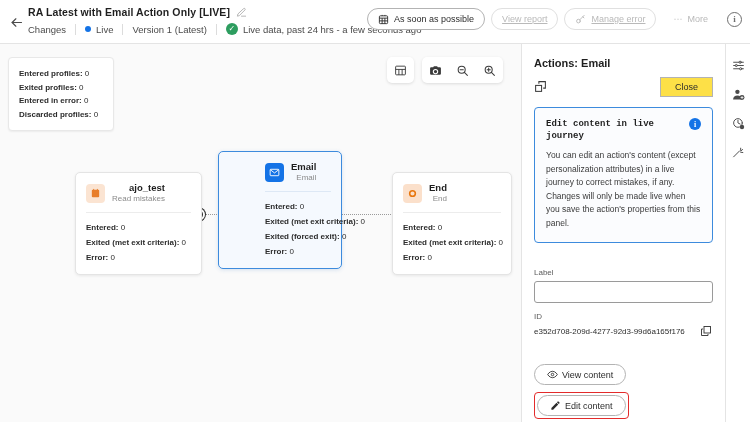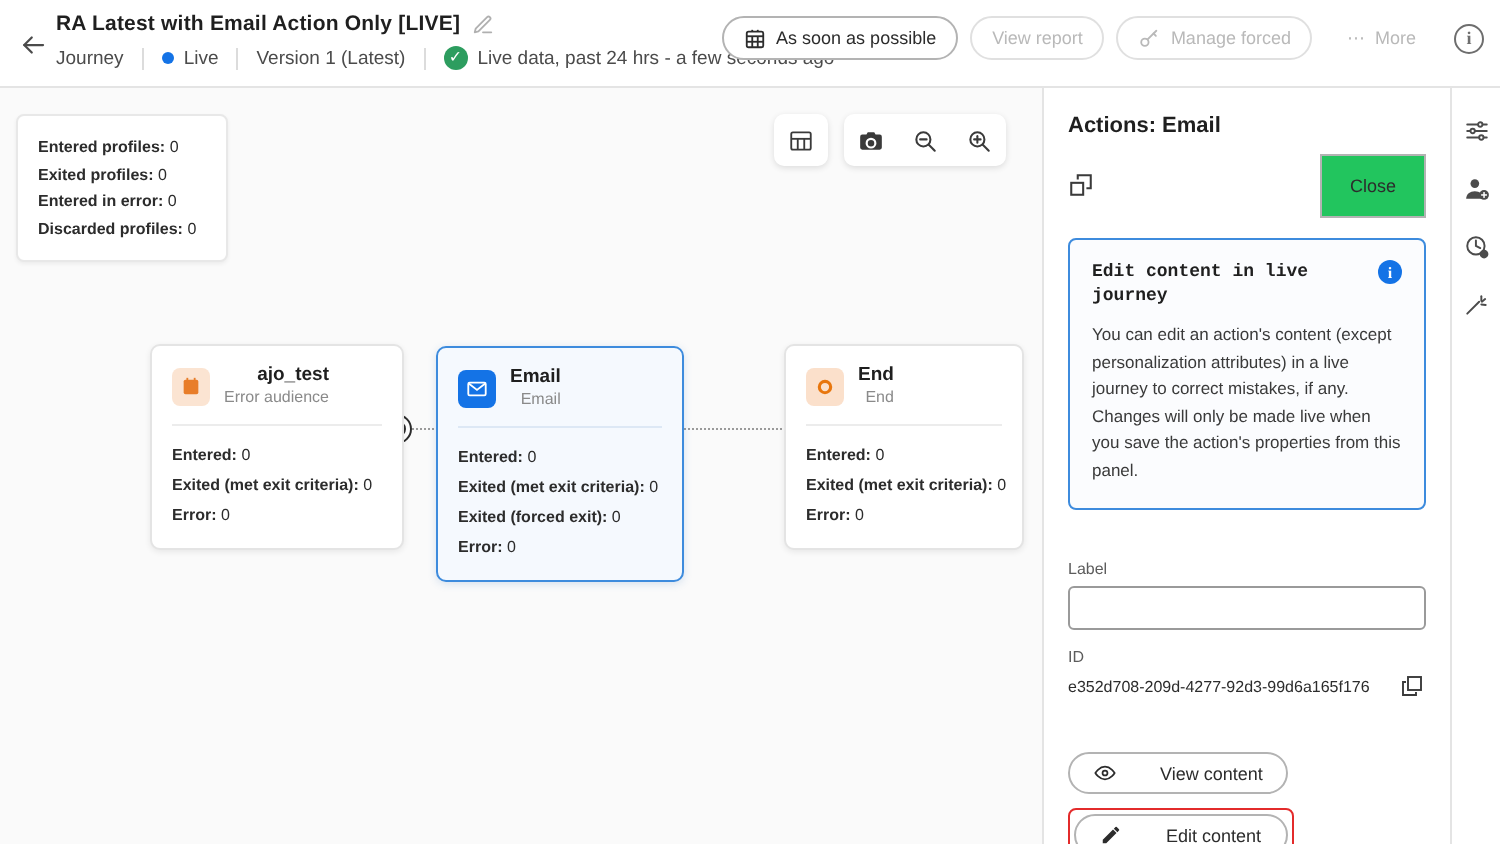"View report" .hbtn.disabled { text-decoration: none -> underline }
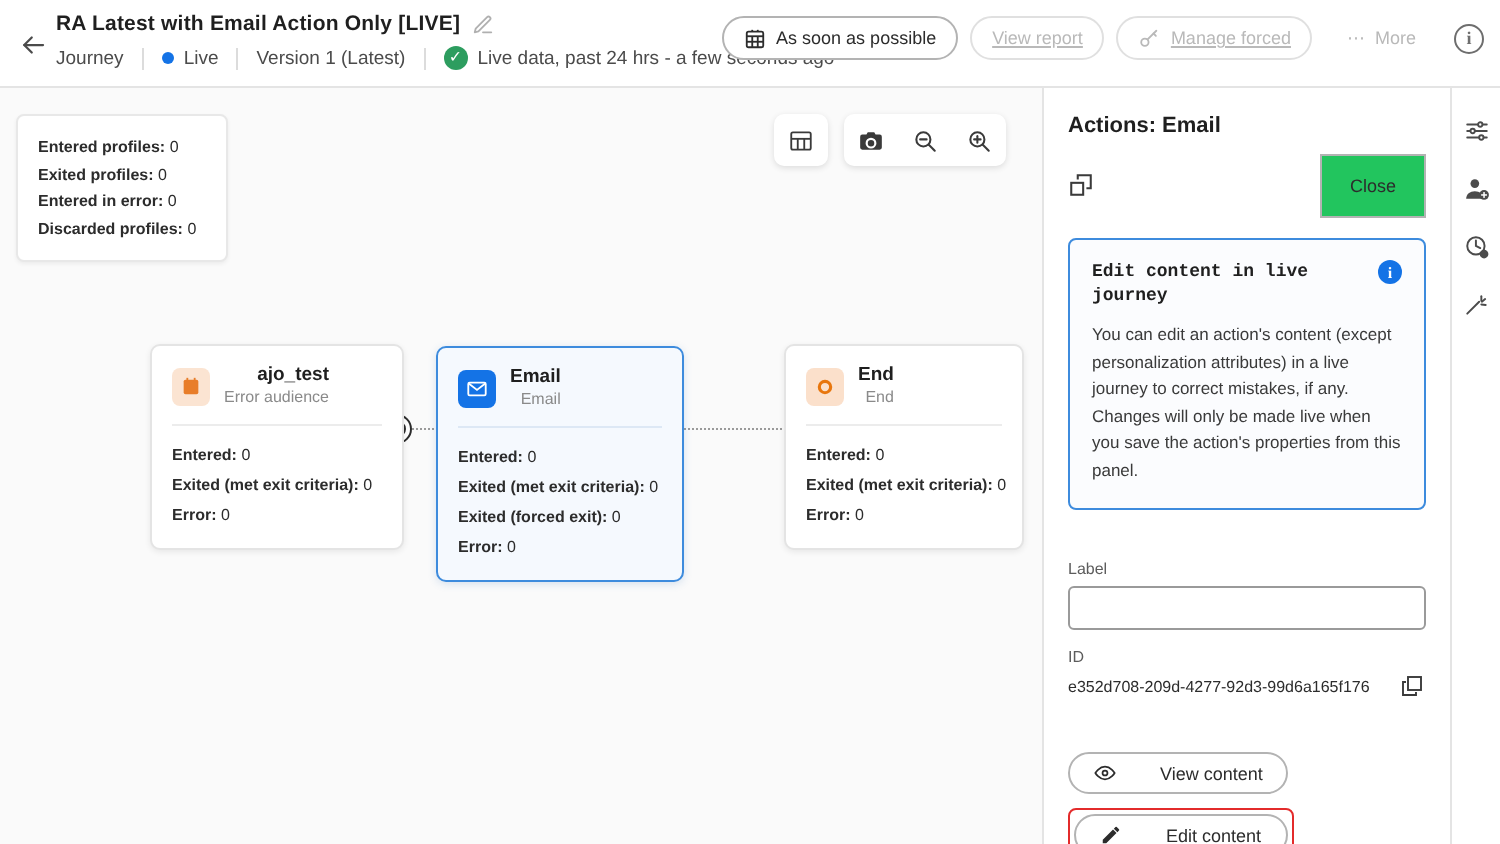"Manage forced" span { text: forced -> error }
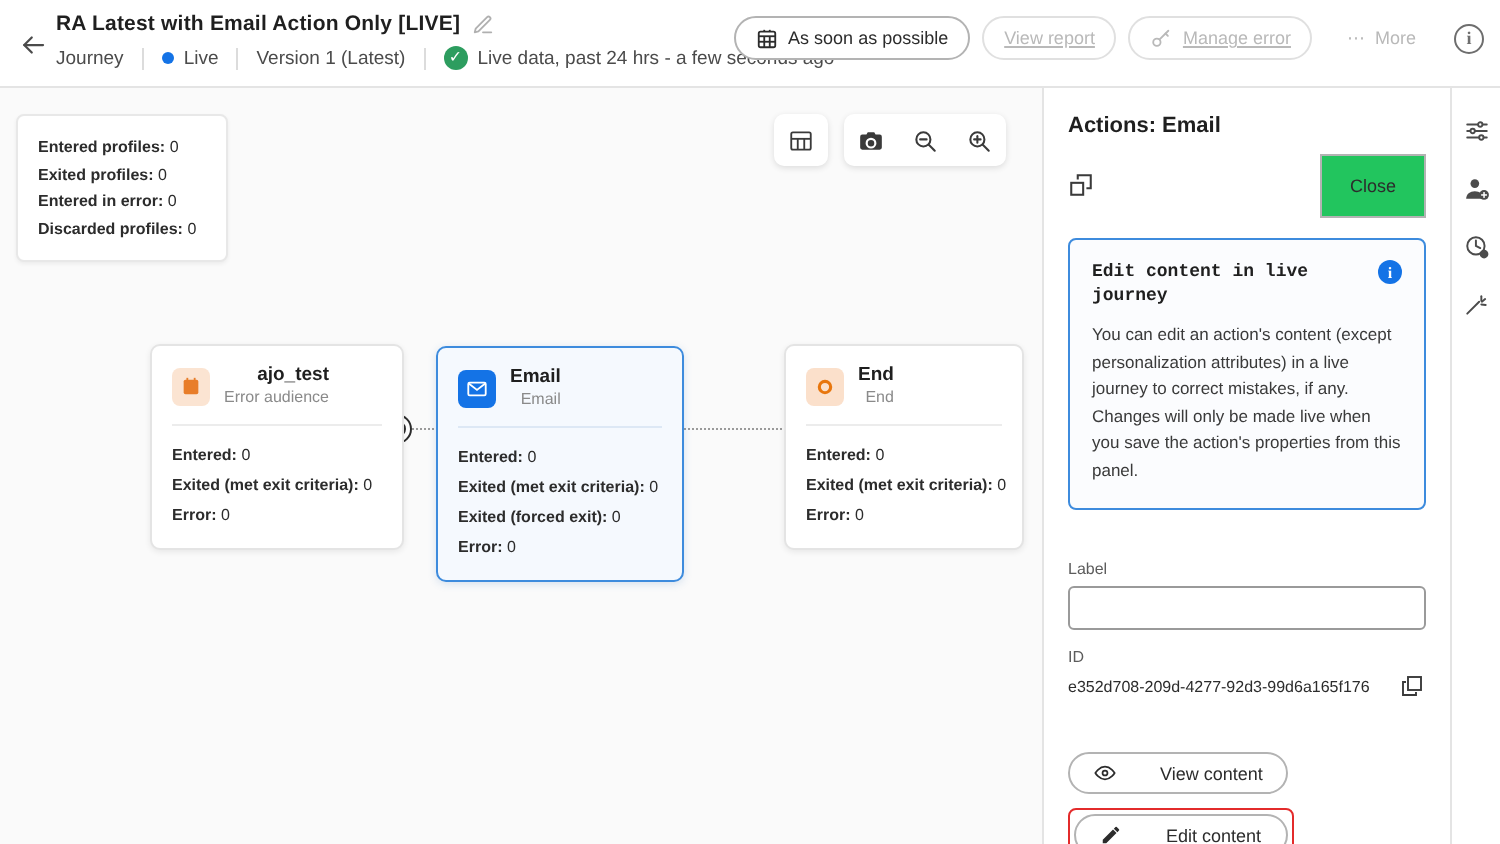"Journey" span.seg { text: Journey -> Changes }
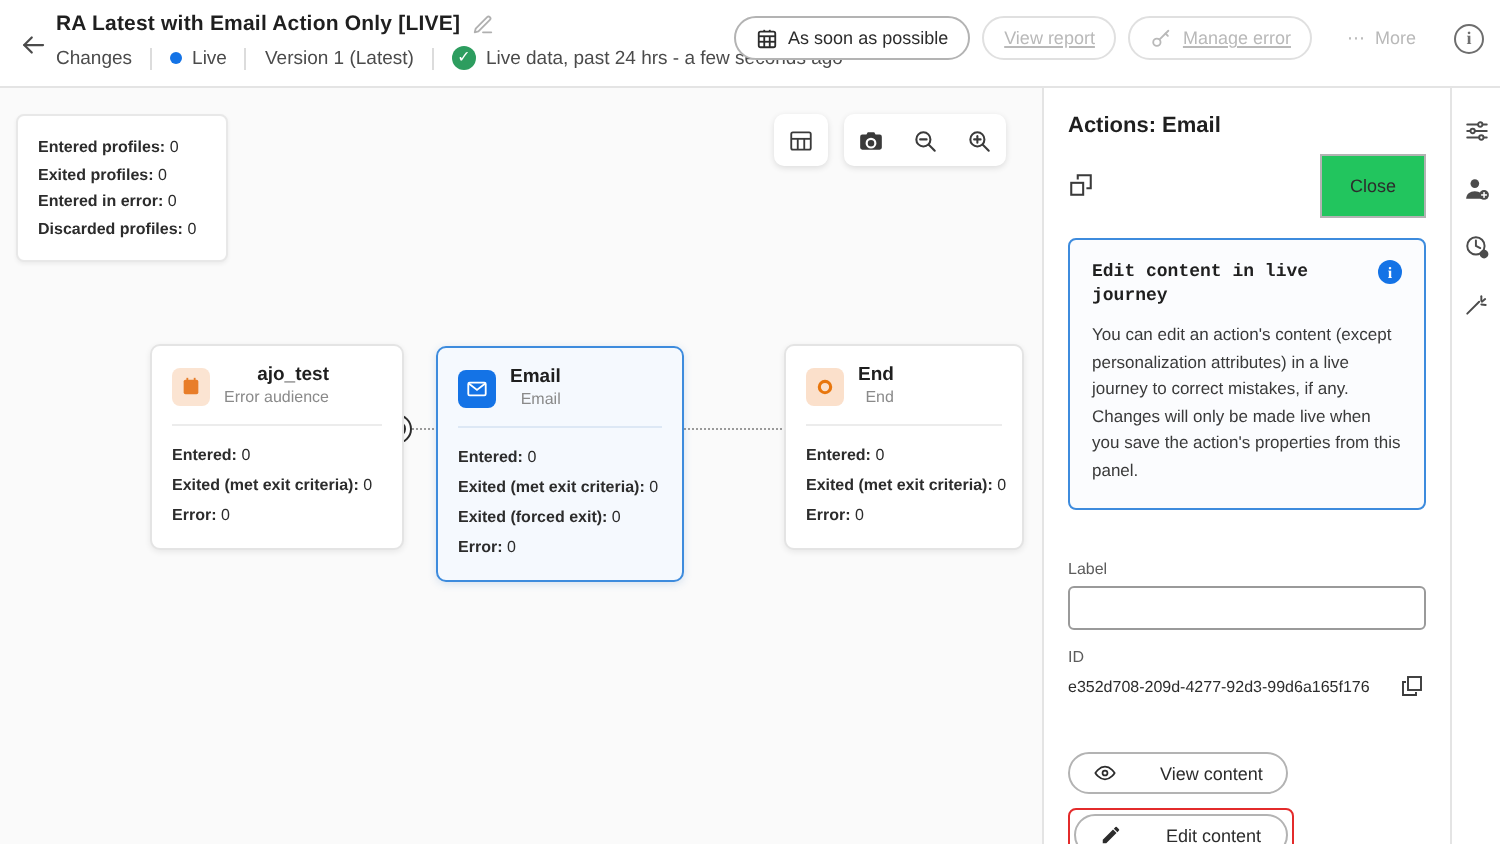"Close" .close-btn { background: #22c55e -> #fde047; height: 32px -> 20px }
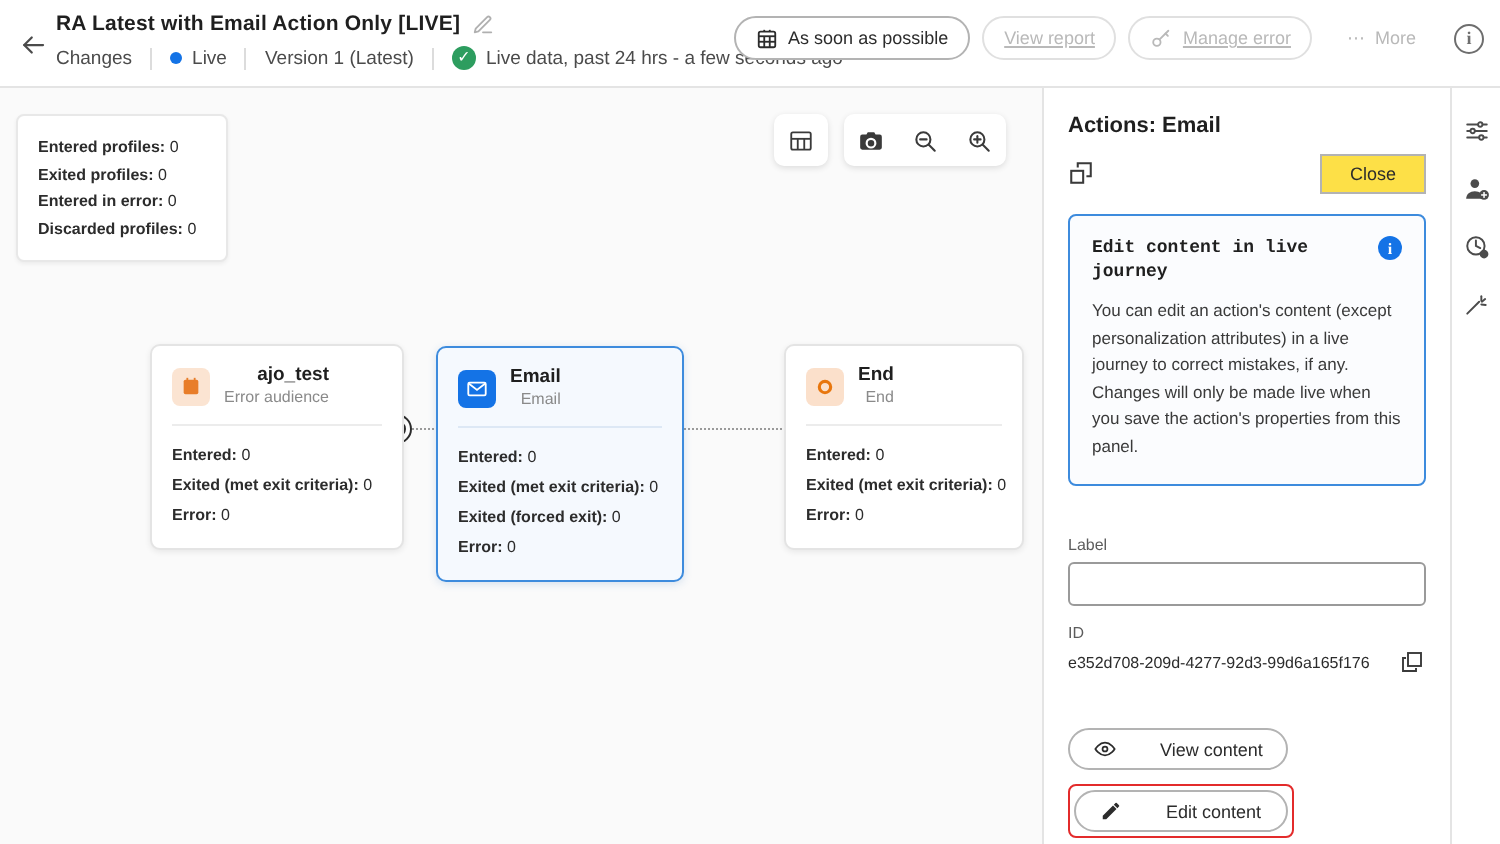"Email" div.node { padding-left: none -> 36px; top: 129px -> 107px }
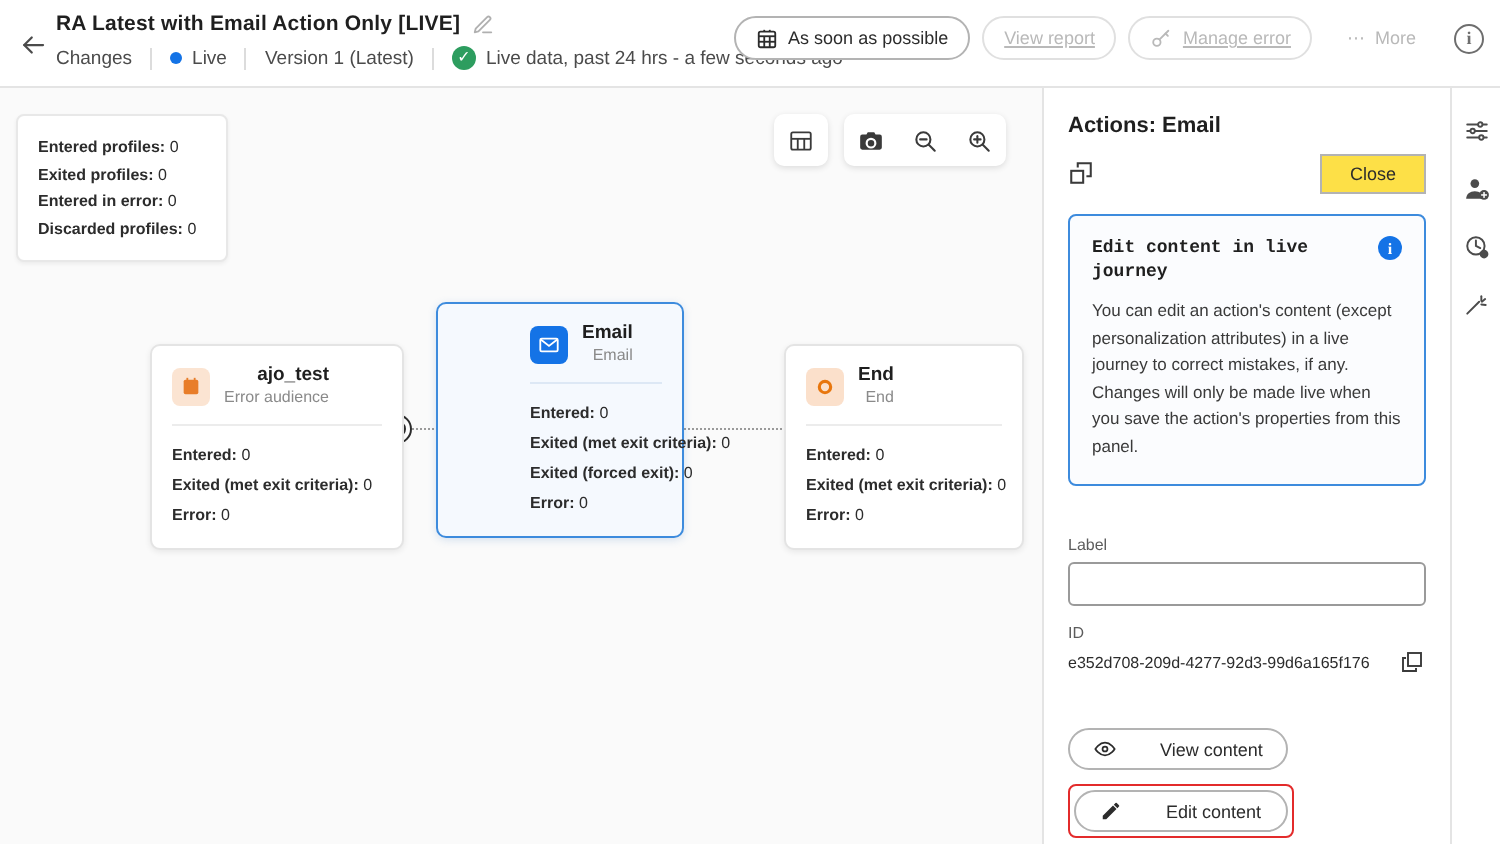"Error audience" div.node-sub { text: Error audience -> Read mistakes }
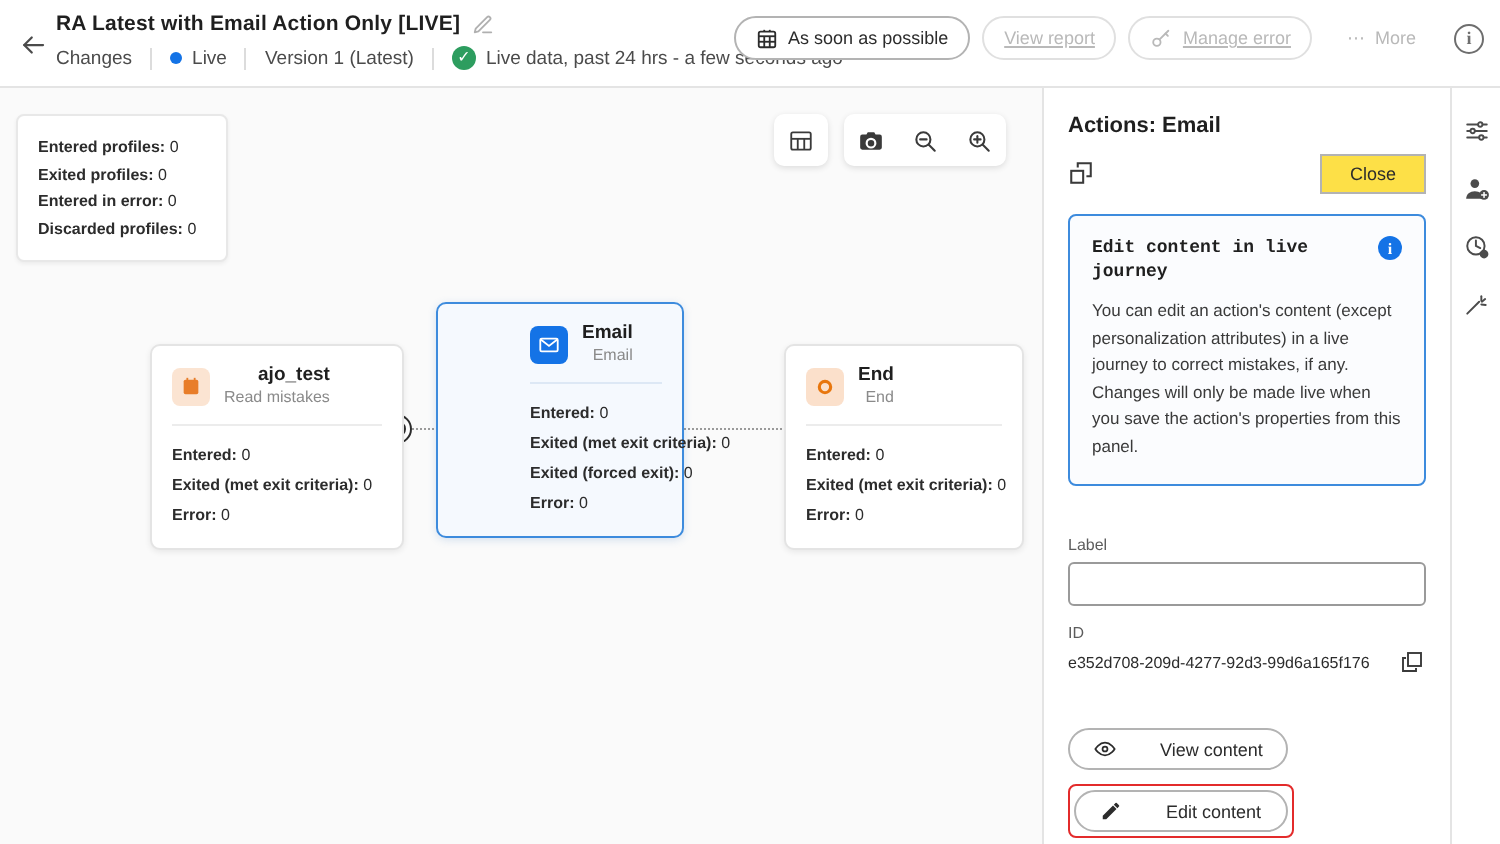"View content" .pill-btn { gap: 22px -> 4px }
